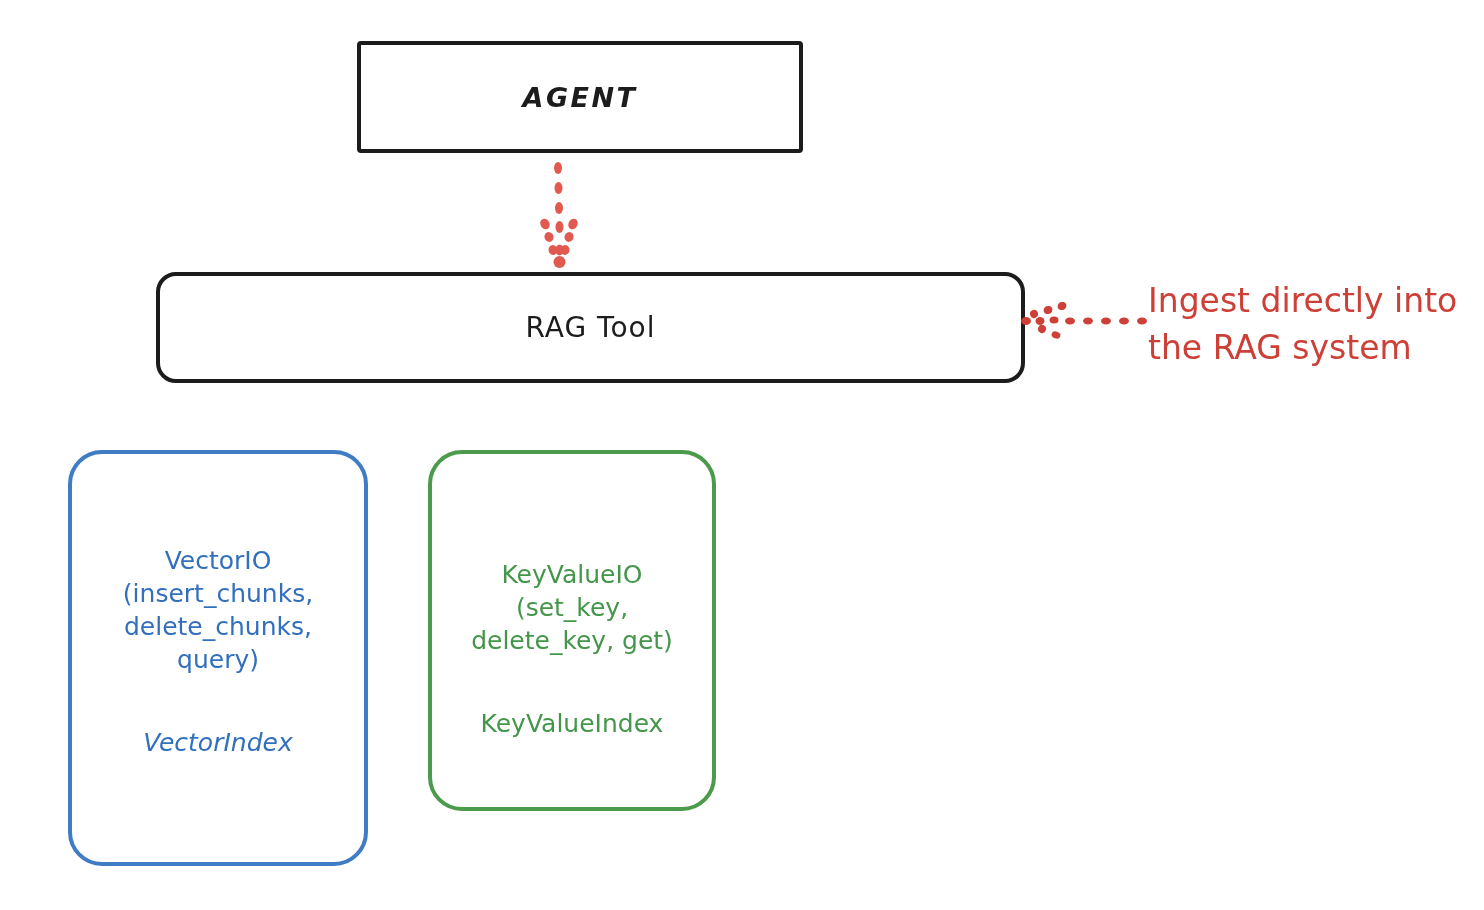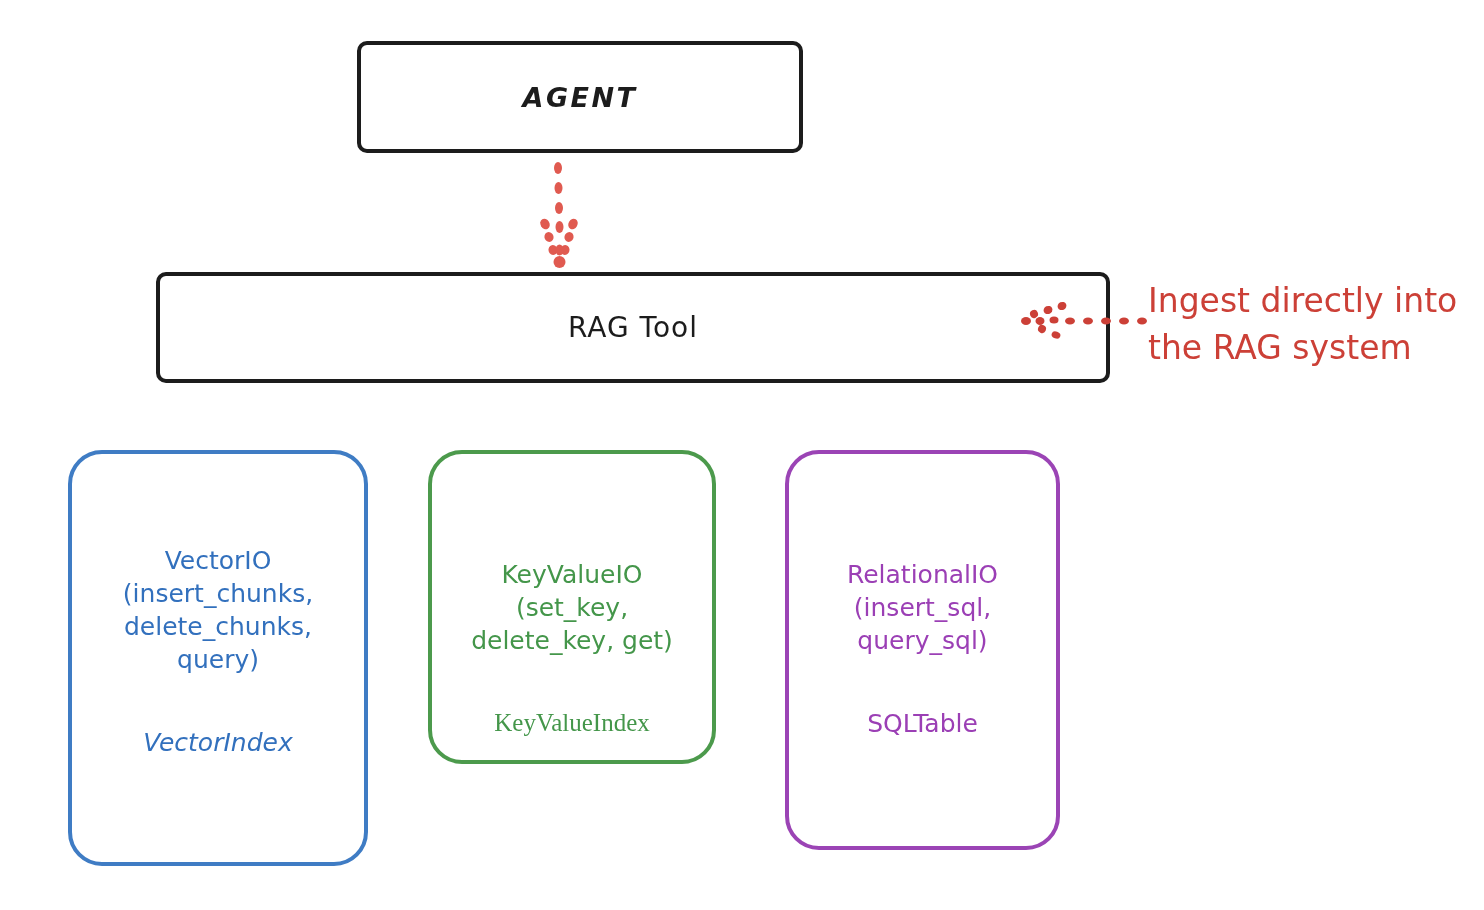"AGENT" .node-dark { border-radius: 10px -> 4px }
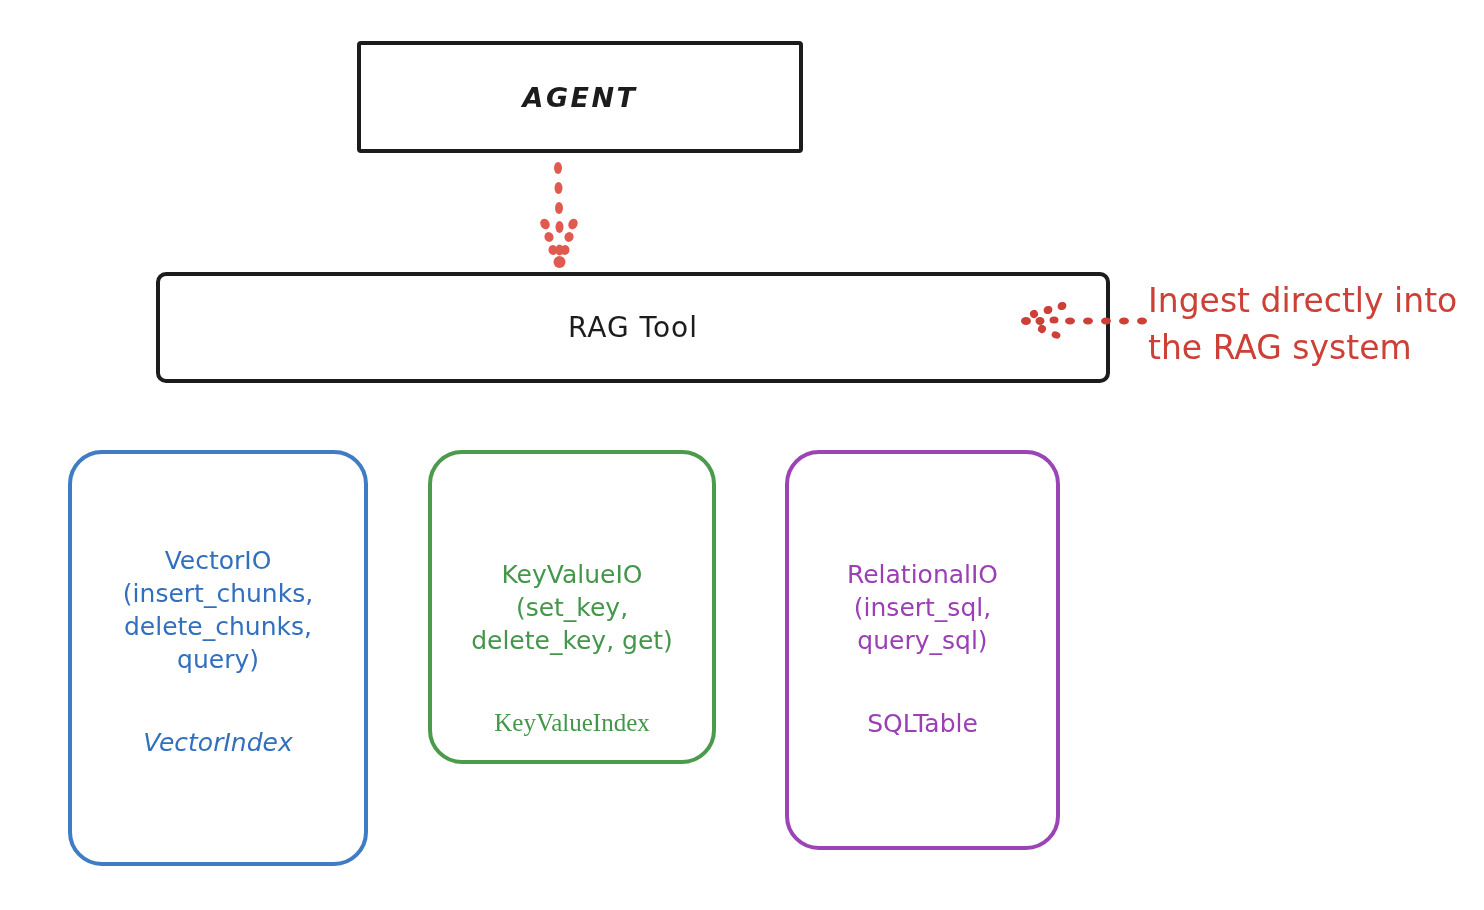"RAG Tool" #rag-tool-node { border-radius: 10px -> 20px; width: 954px -> 869px }
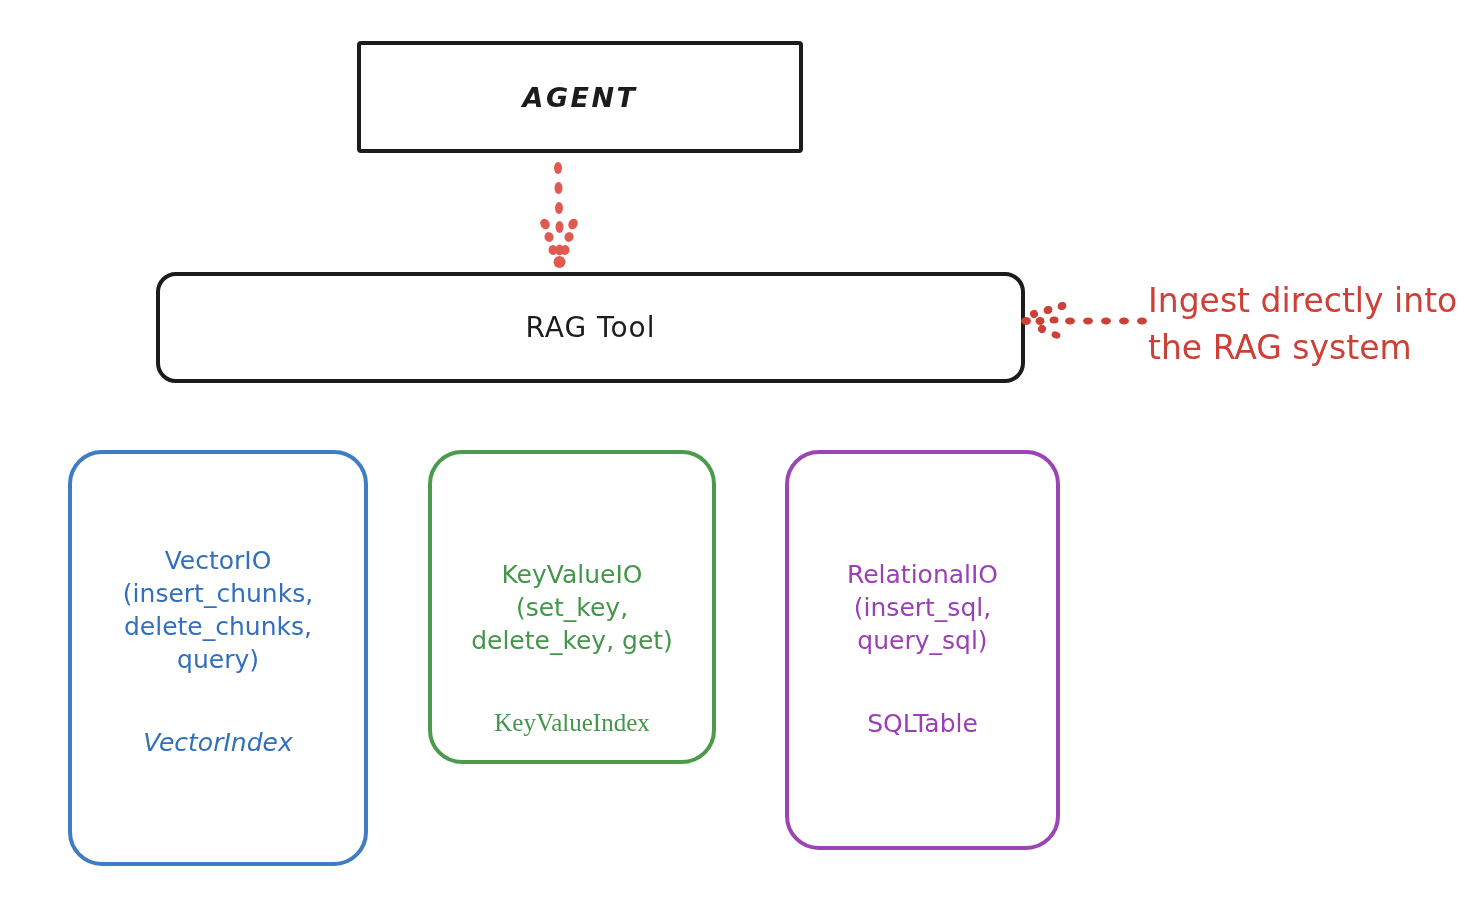"KeyValueIO" #keyvalueio-node { height: 314px -> 361px }
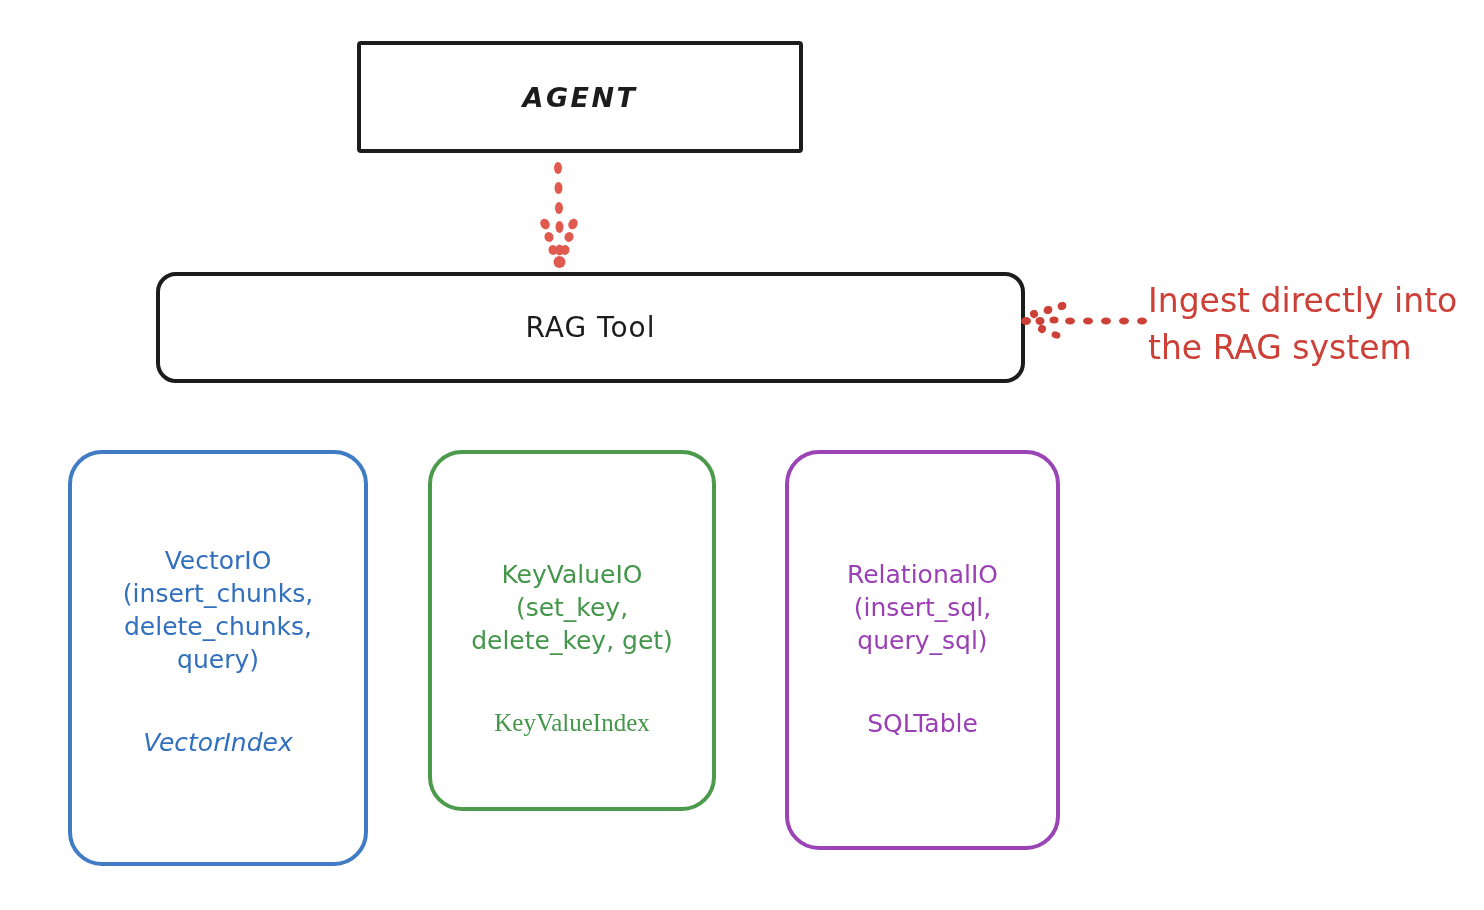"RelationalIO" div.provider-node { html: <div> <div>RelationalIO (insert_sql, query_sql)</div> <div>SQLTable</div> </div> -> none }
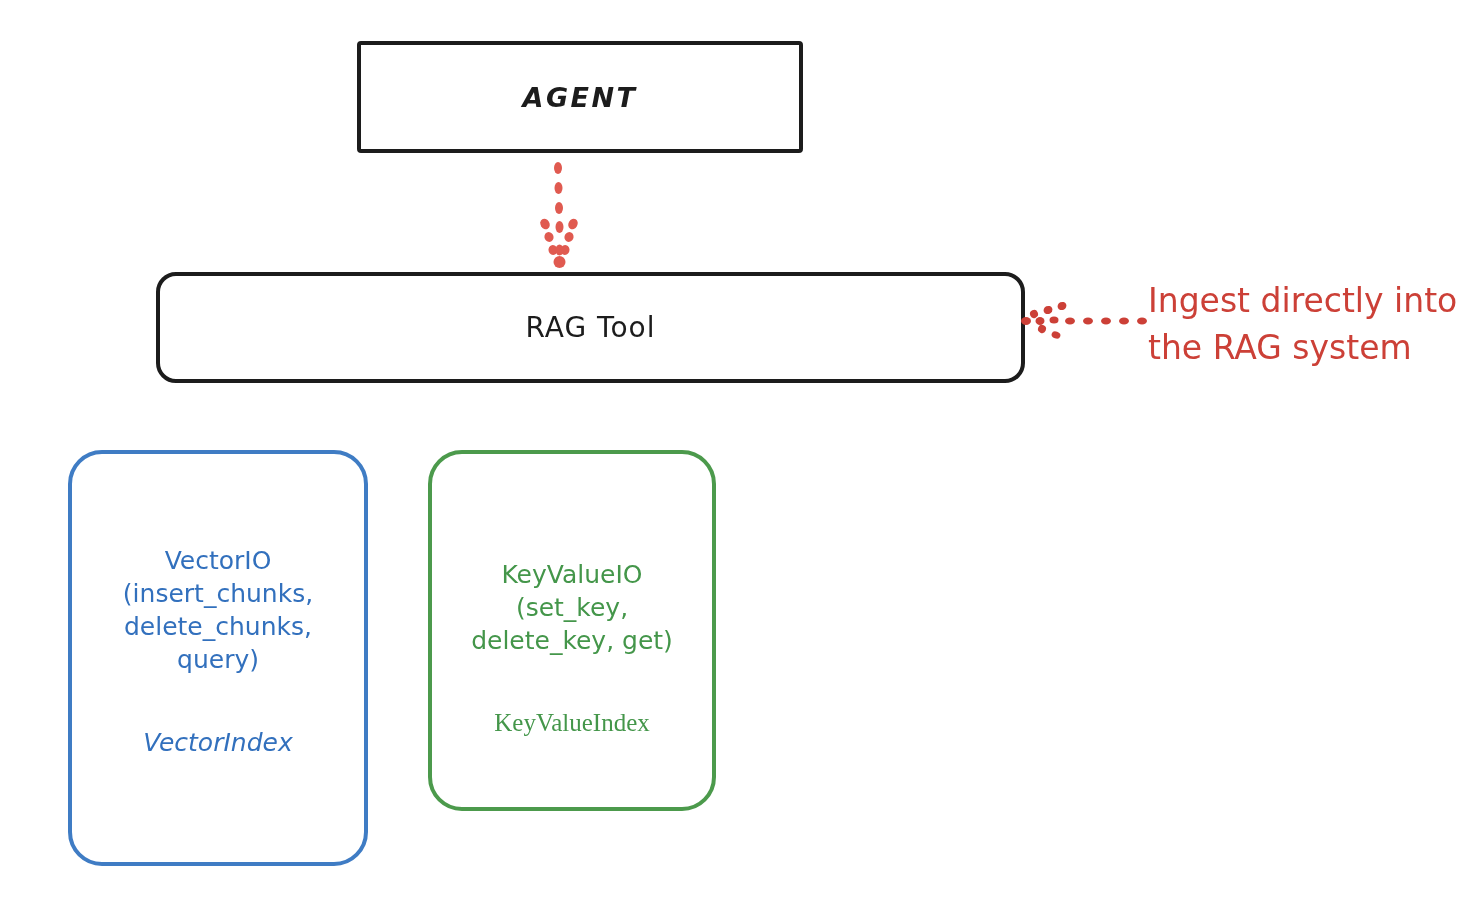"KeyValueIndex" #keyvalueio-node .provider-index { font-family: Liberation Serif, serif -> none }
